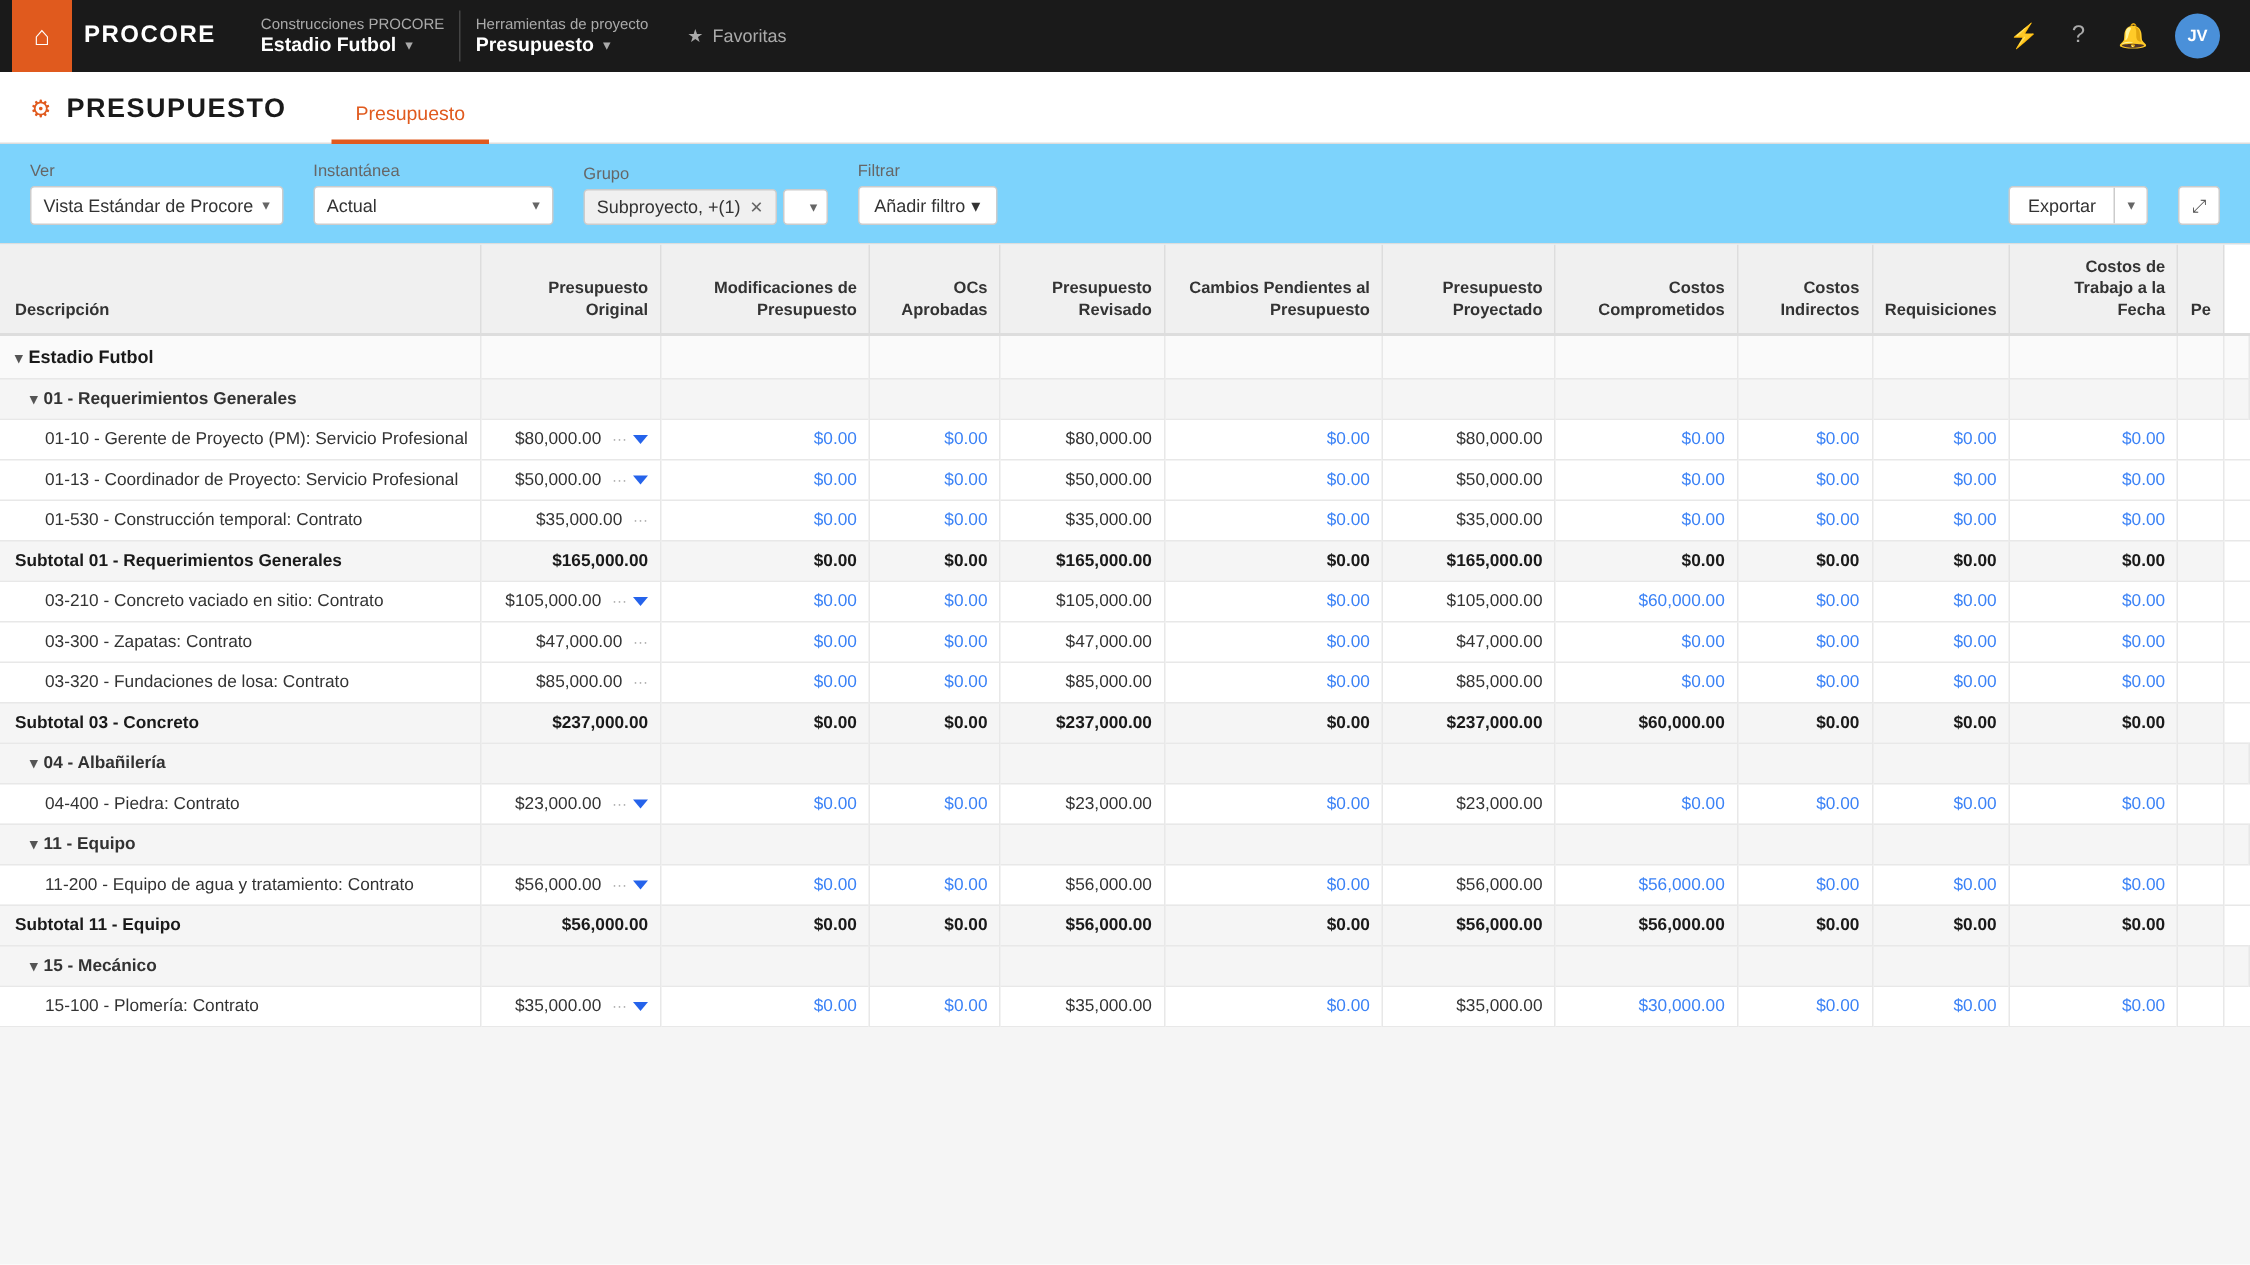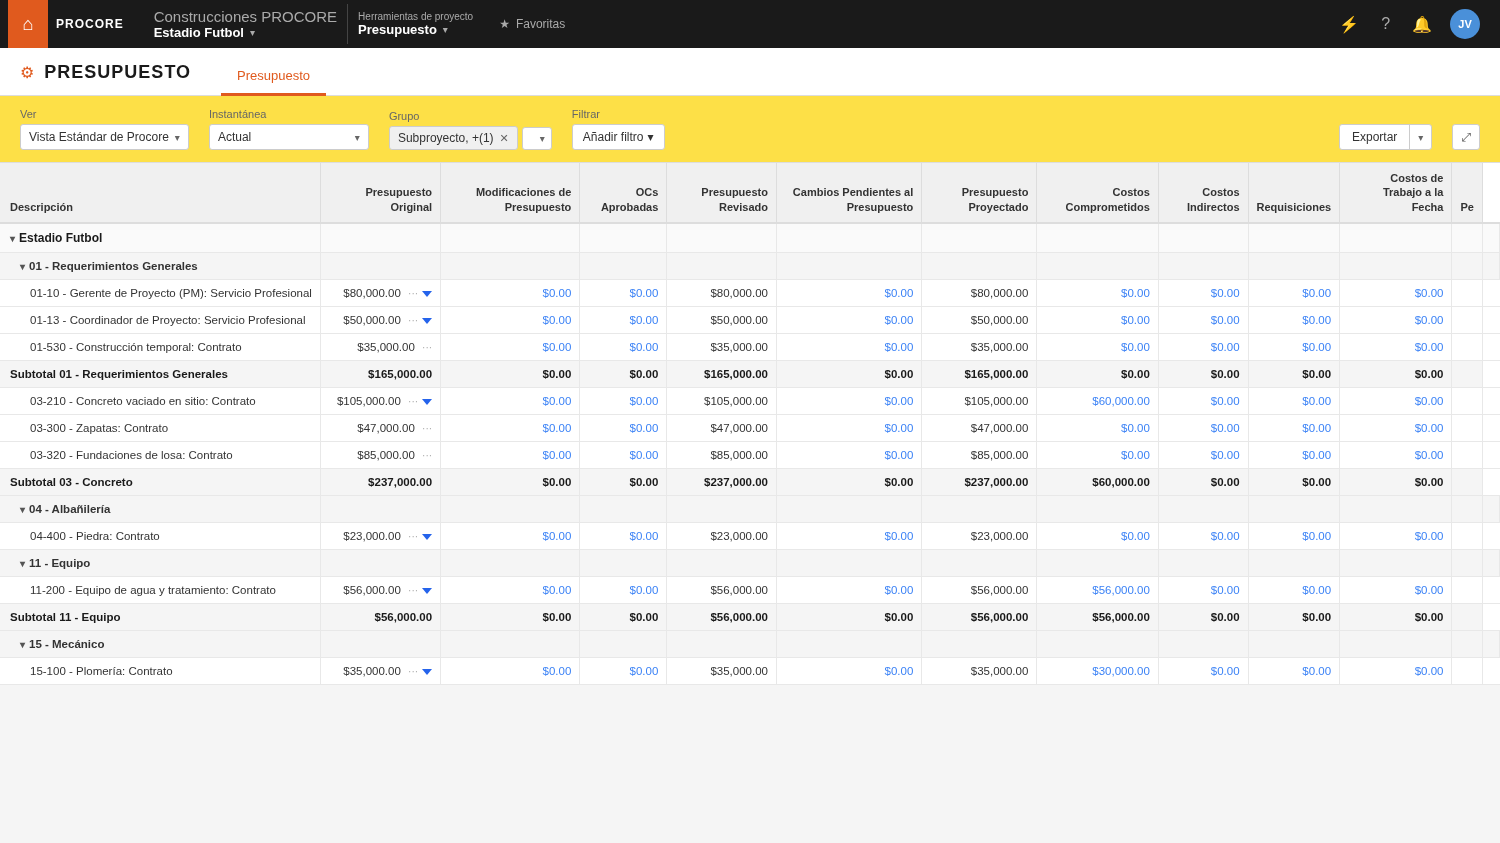"PROCORE" .nav-brand { font-size: 12px -> 16px }
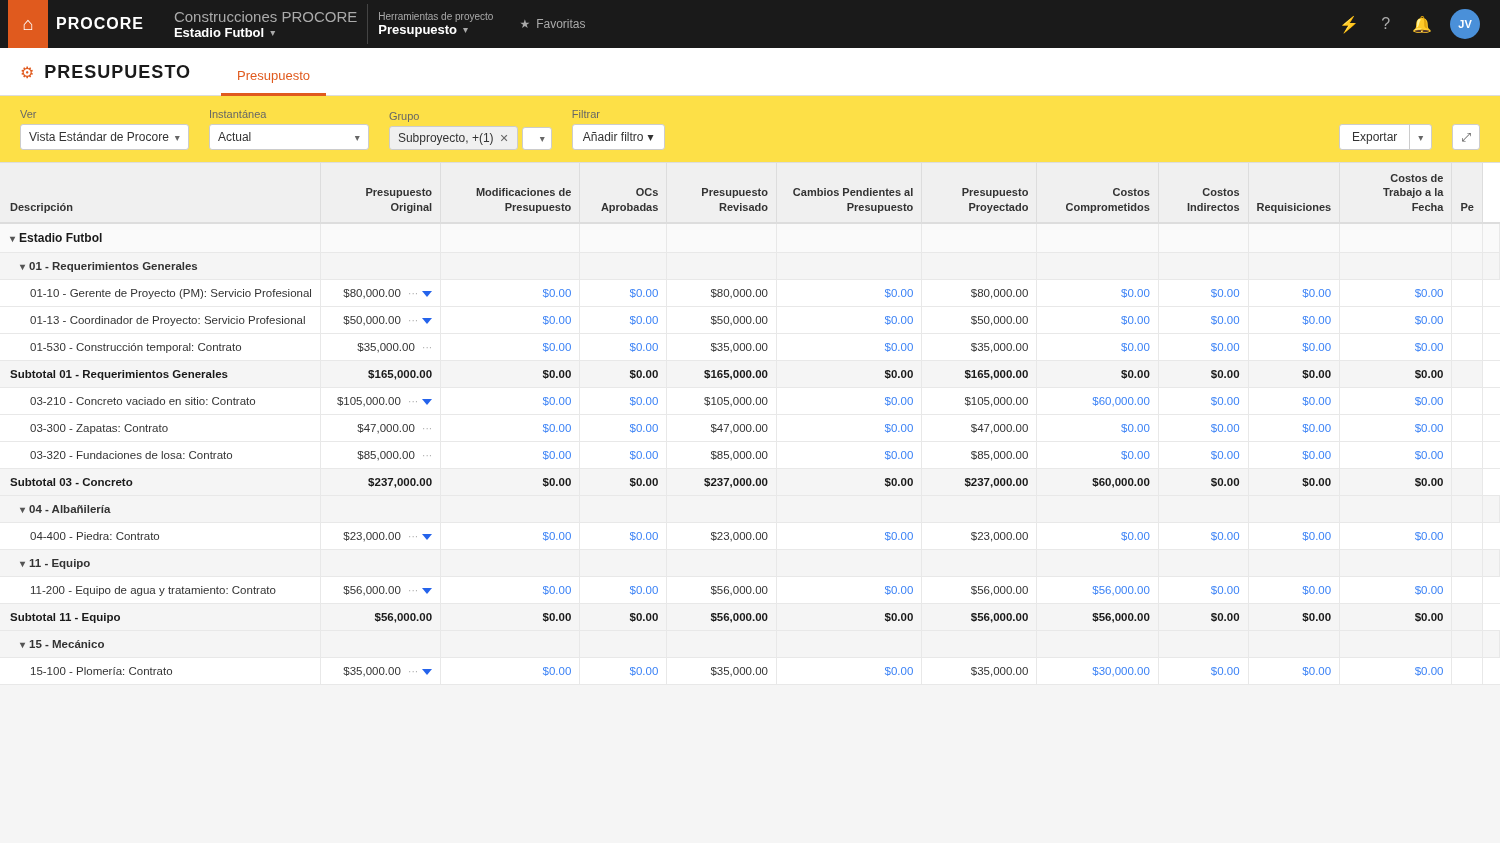"Construcciones PROCORE" .nav-project-sub { font-size: 15px -> 10px }
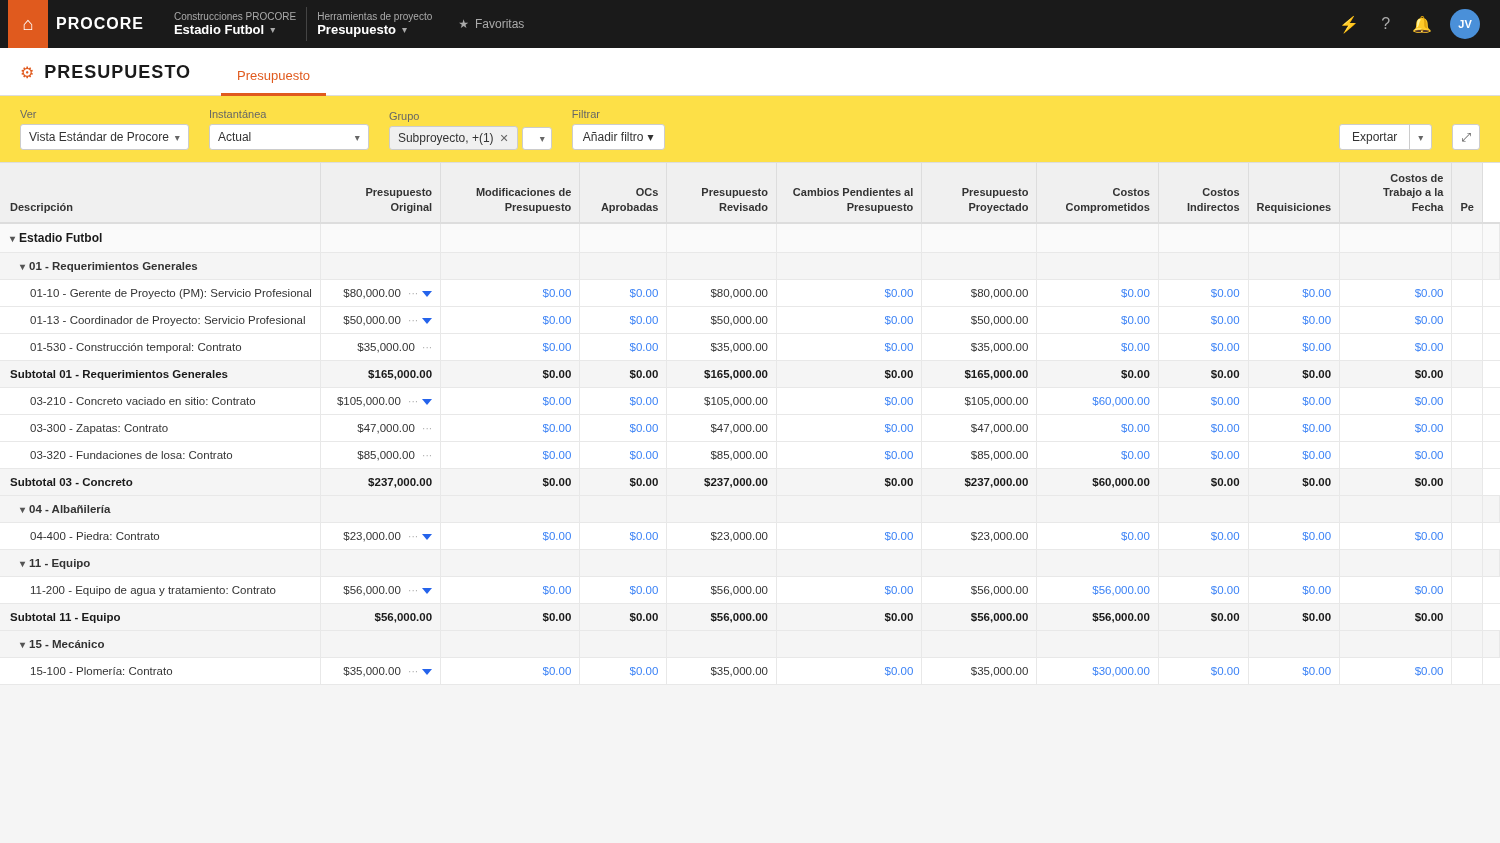"Ver" .filters-bar { background: #fde047 -> #7dd3fc }
